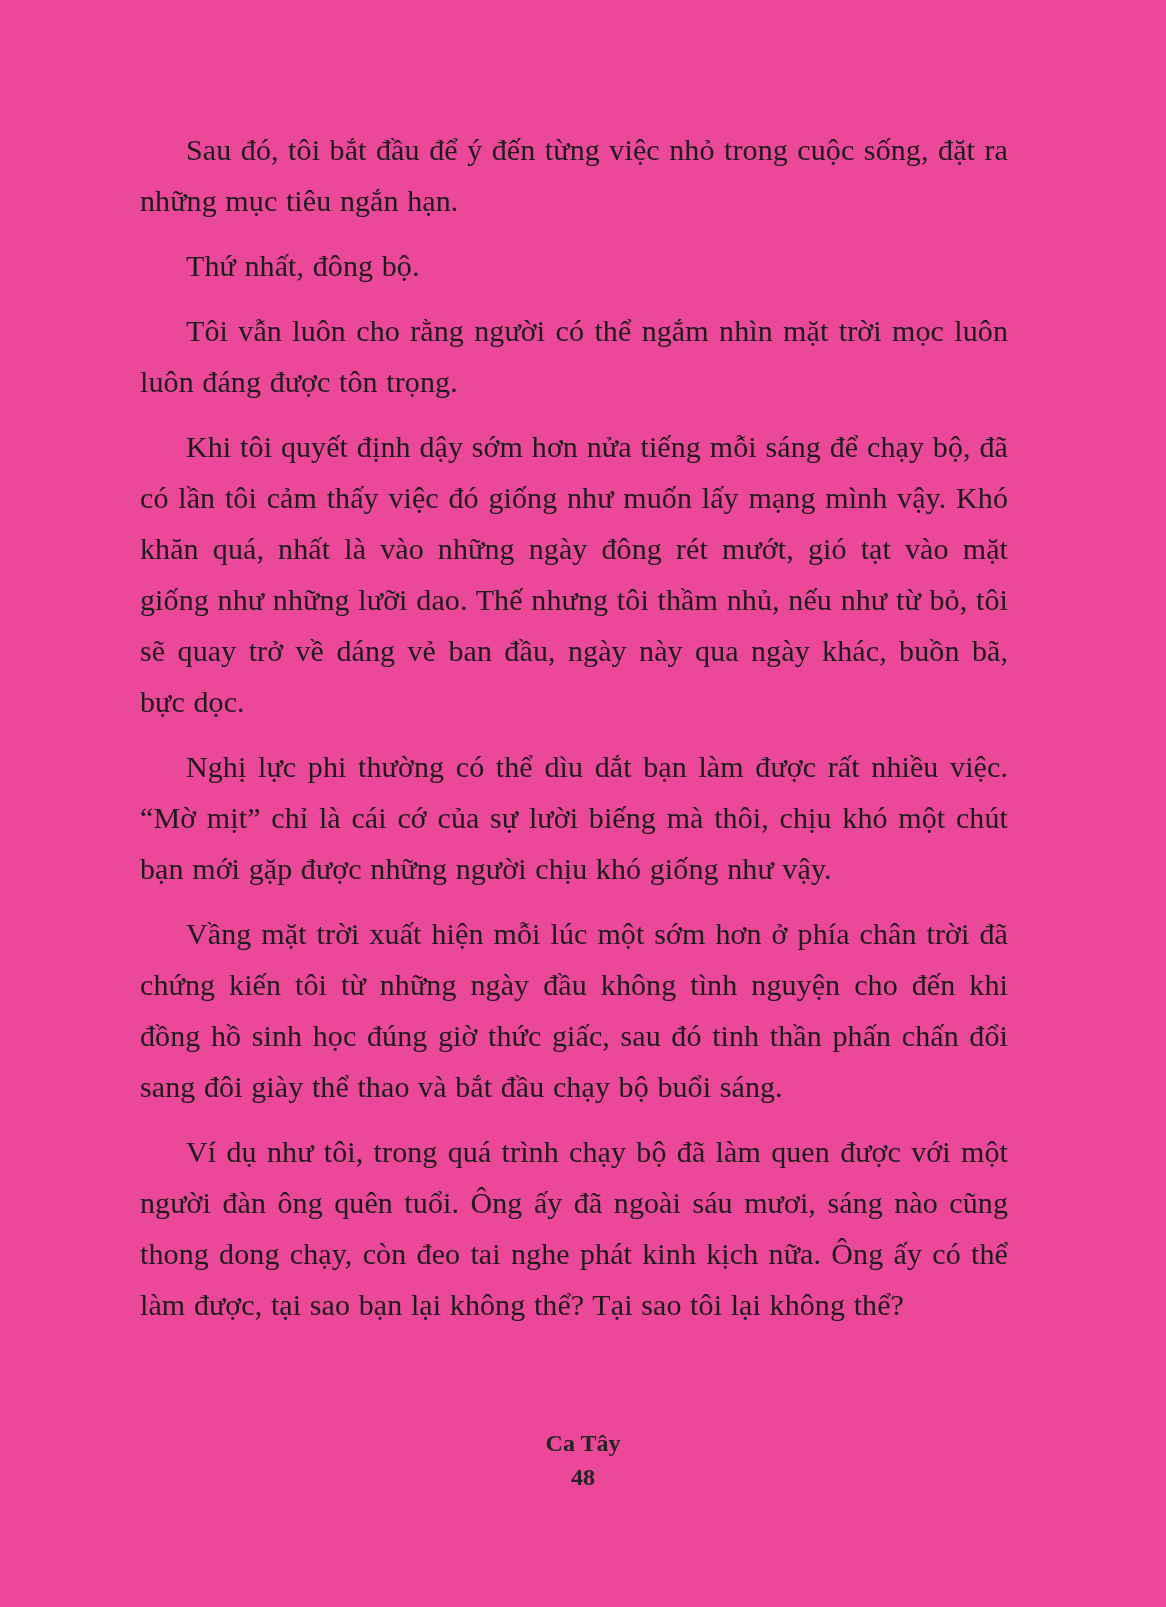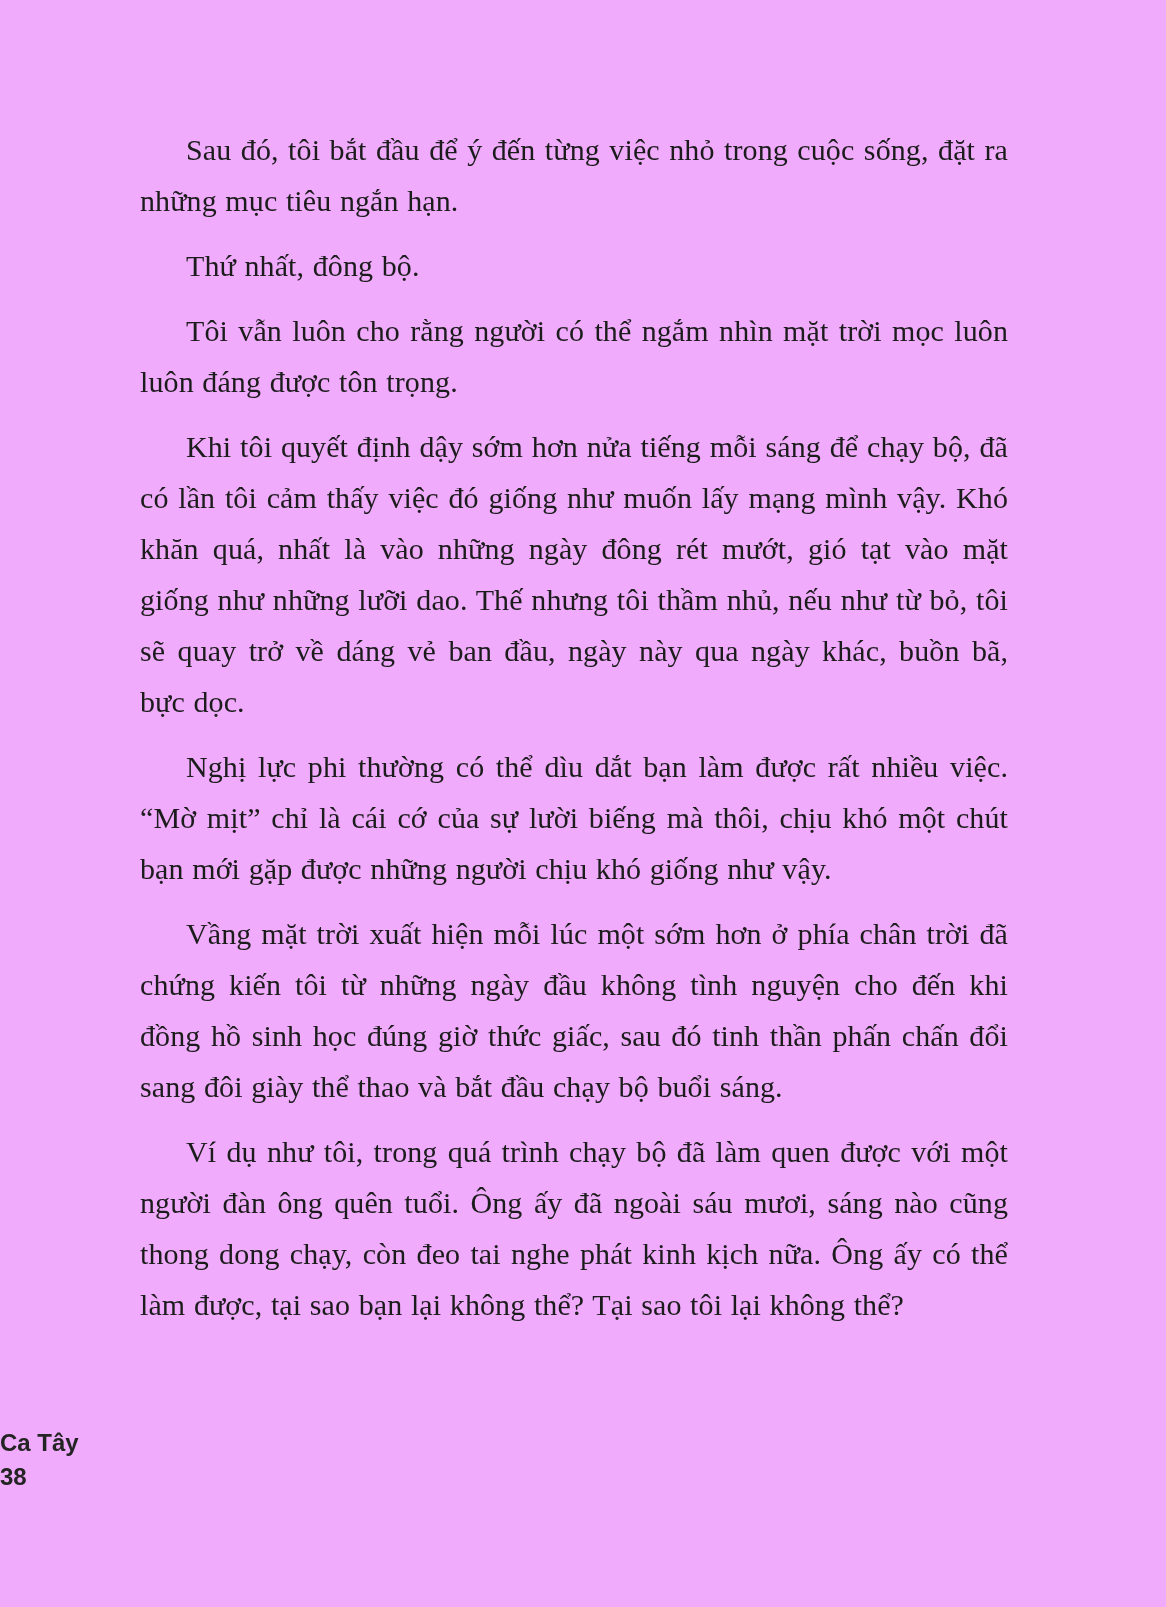"Sau đó, tôi bắt đầu" .page { background: #f0abfc -> #ec4899 }
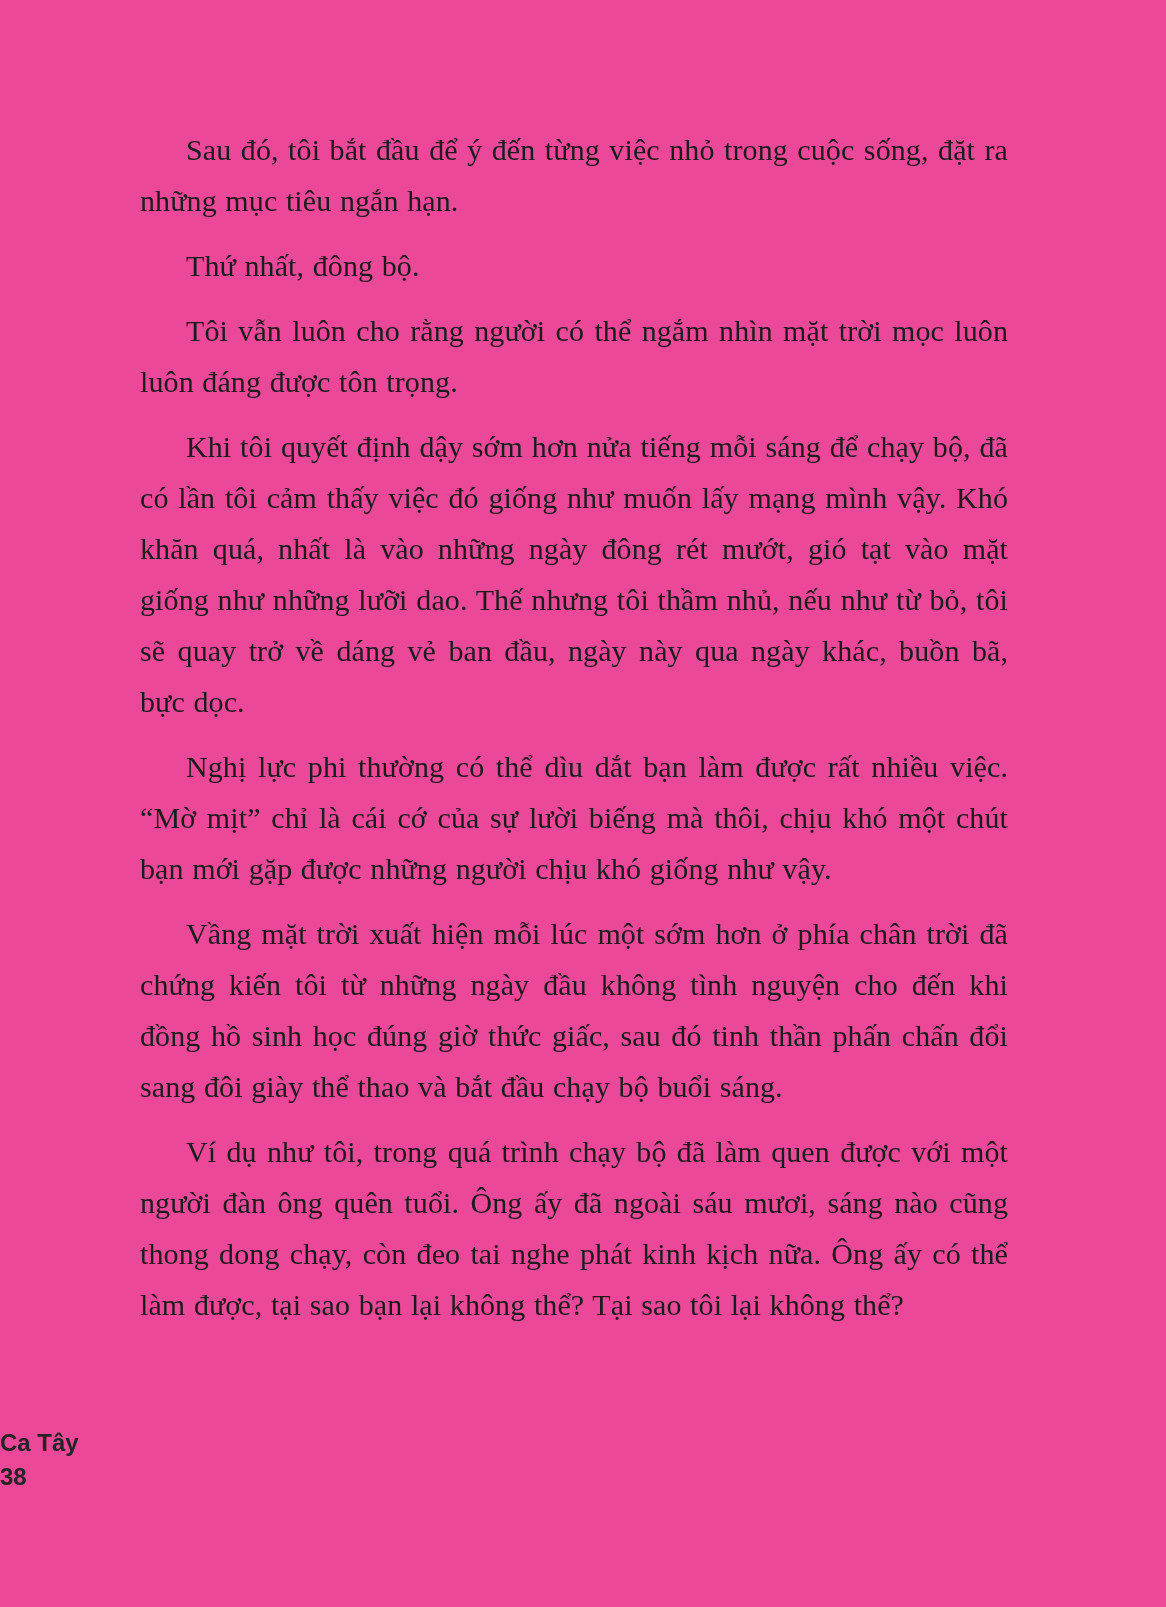"Ca Tây" .footer { font-family: Liberation Sans, sans-serif -> Liberation Serif, serif; text-align: none -> center }
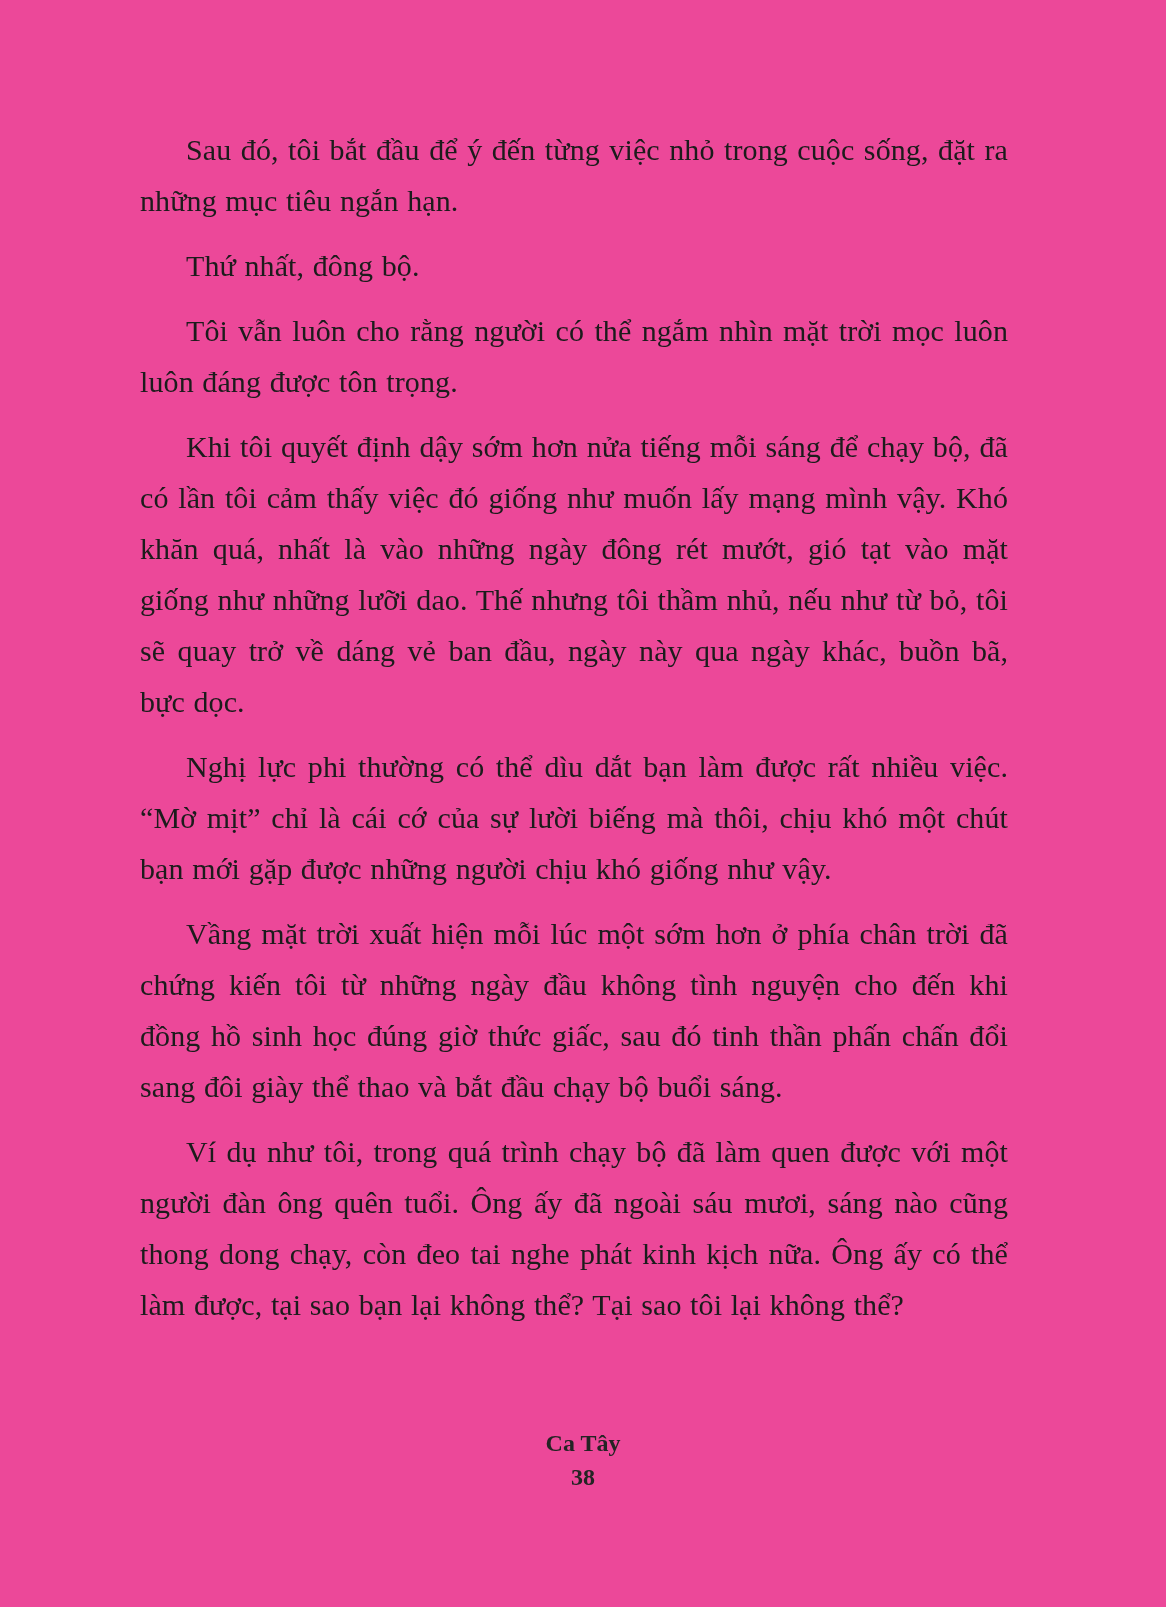"38" div.page-number { text: 38 -> 48 }
